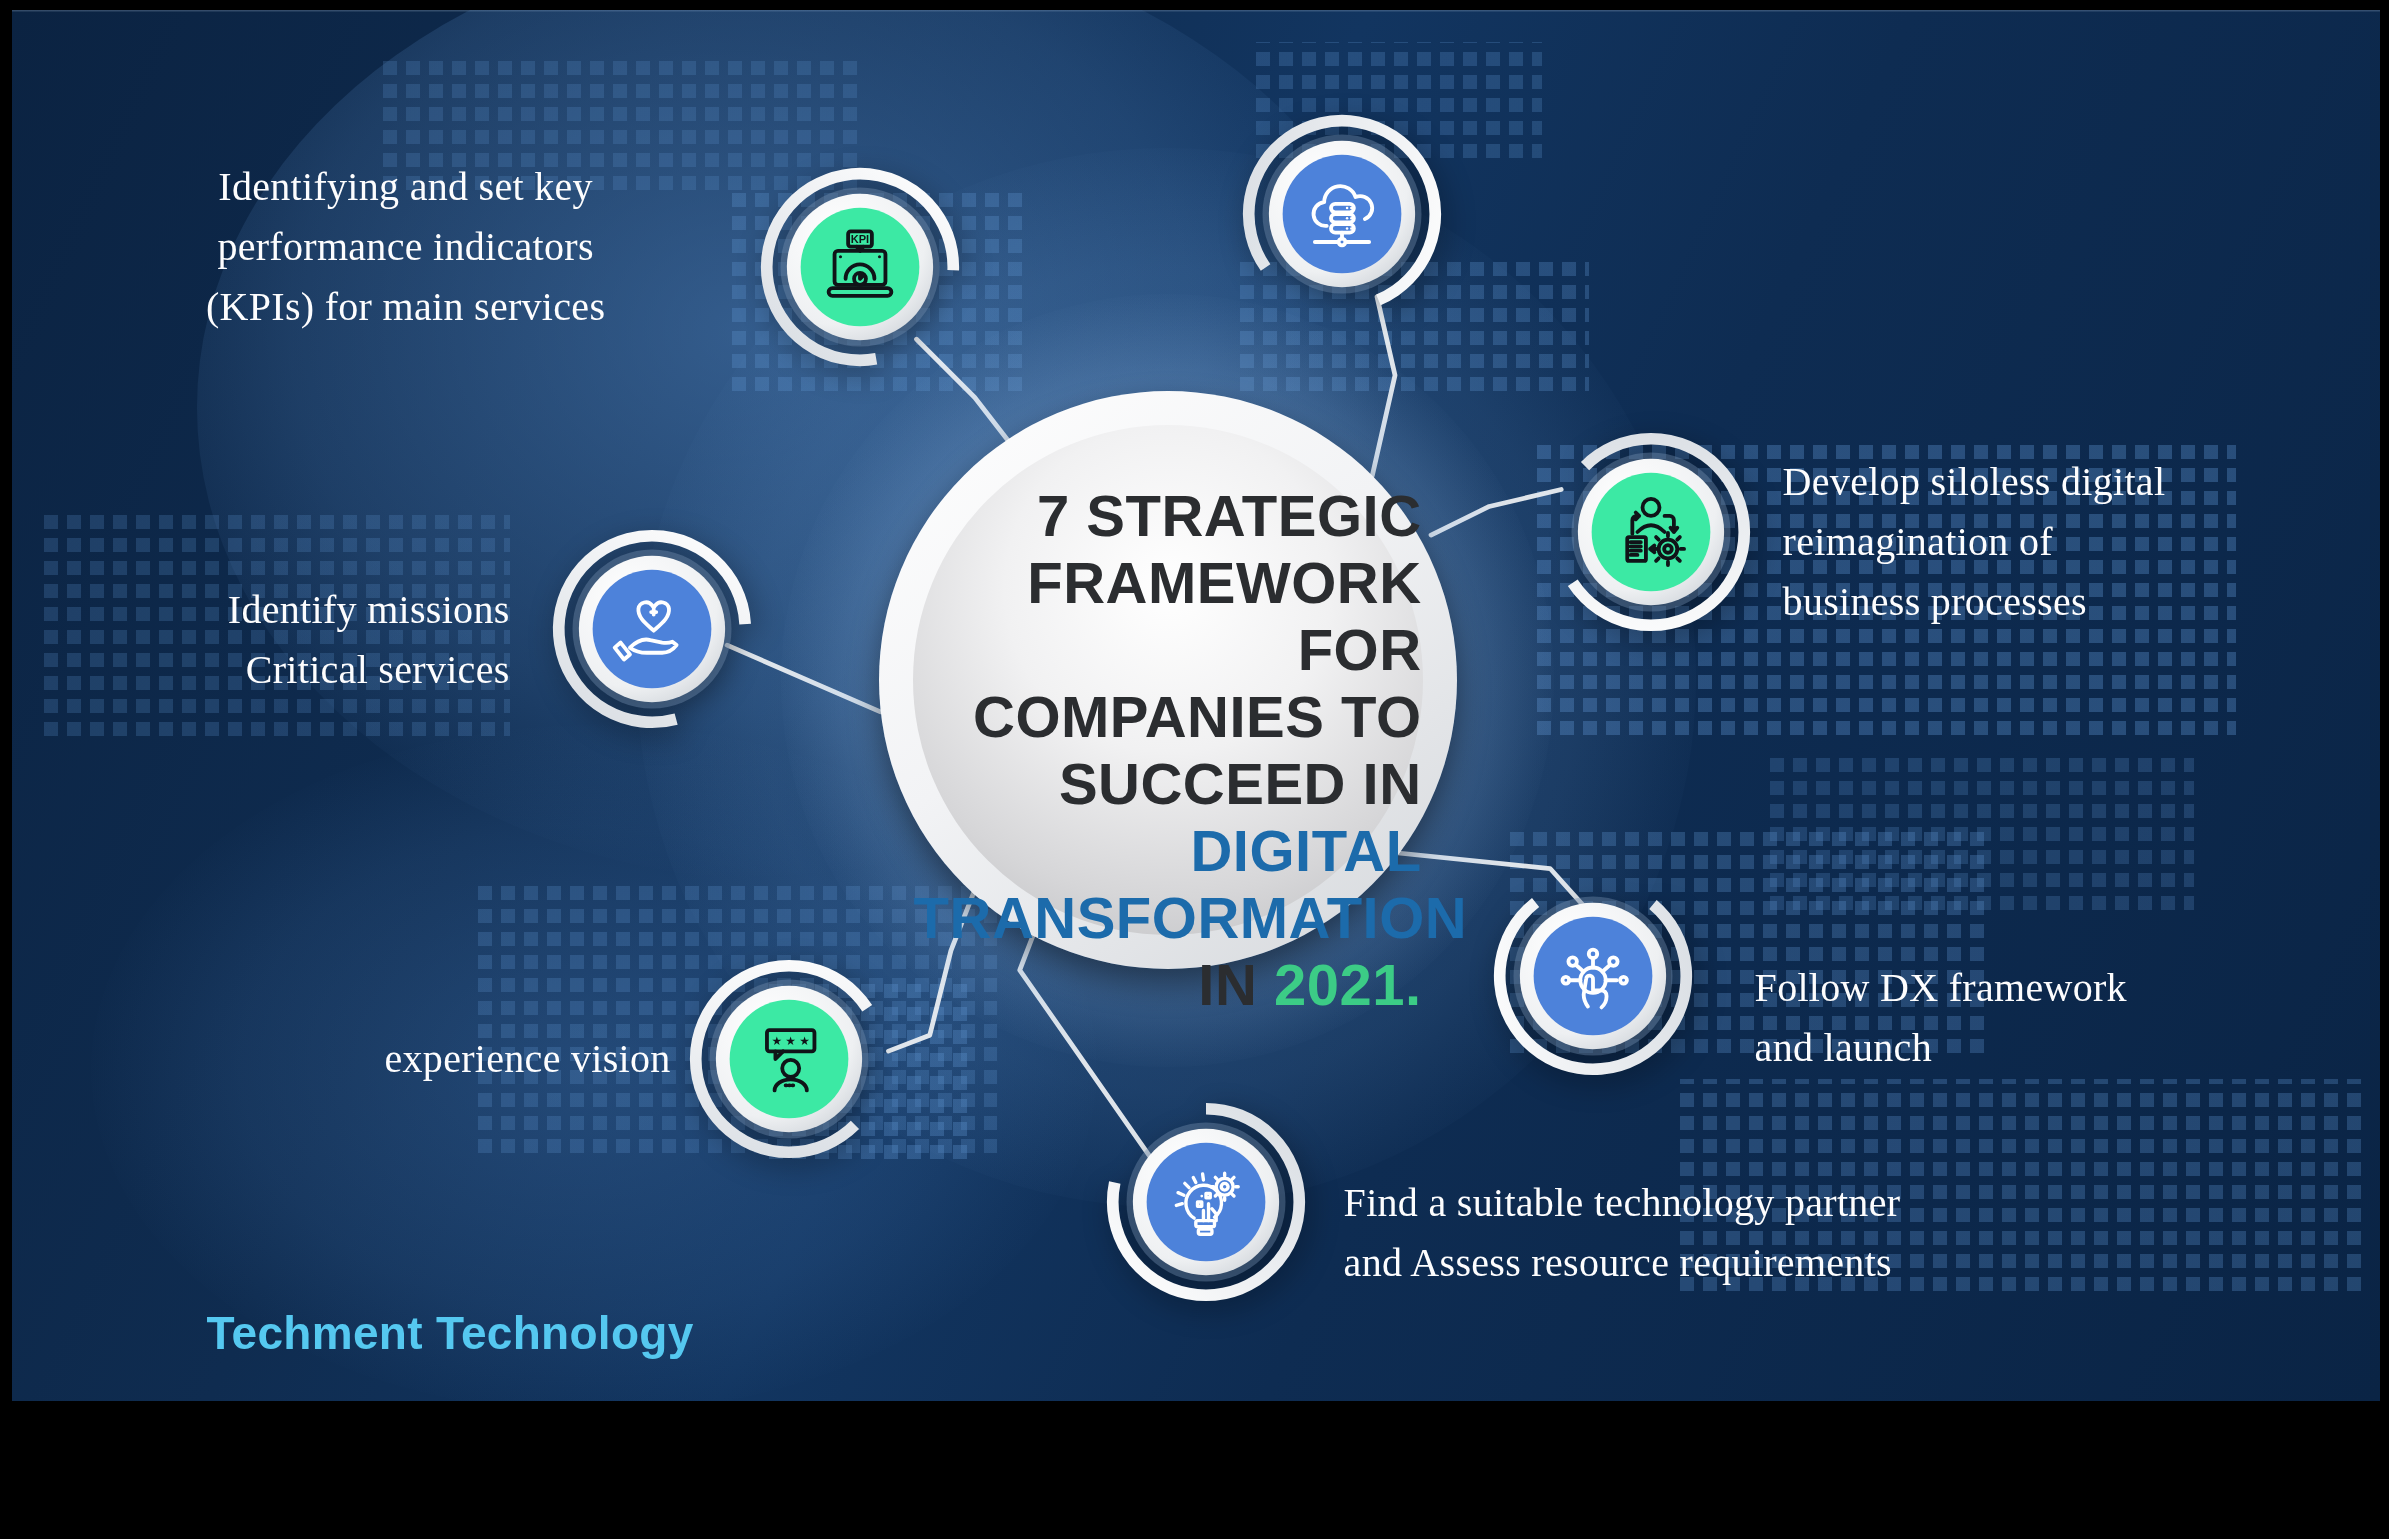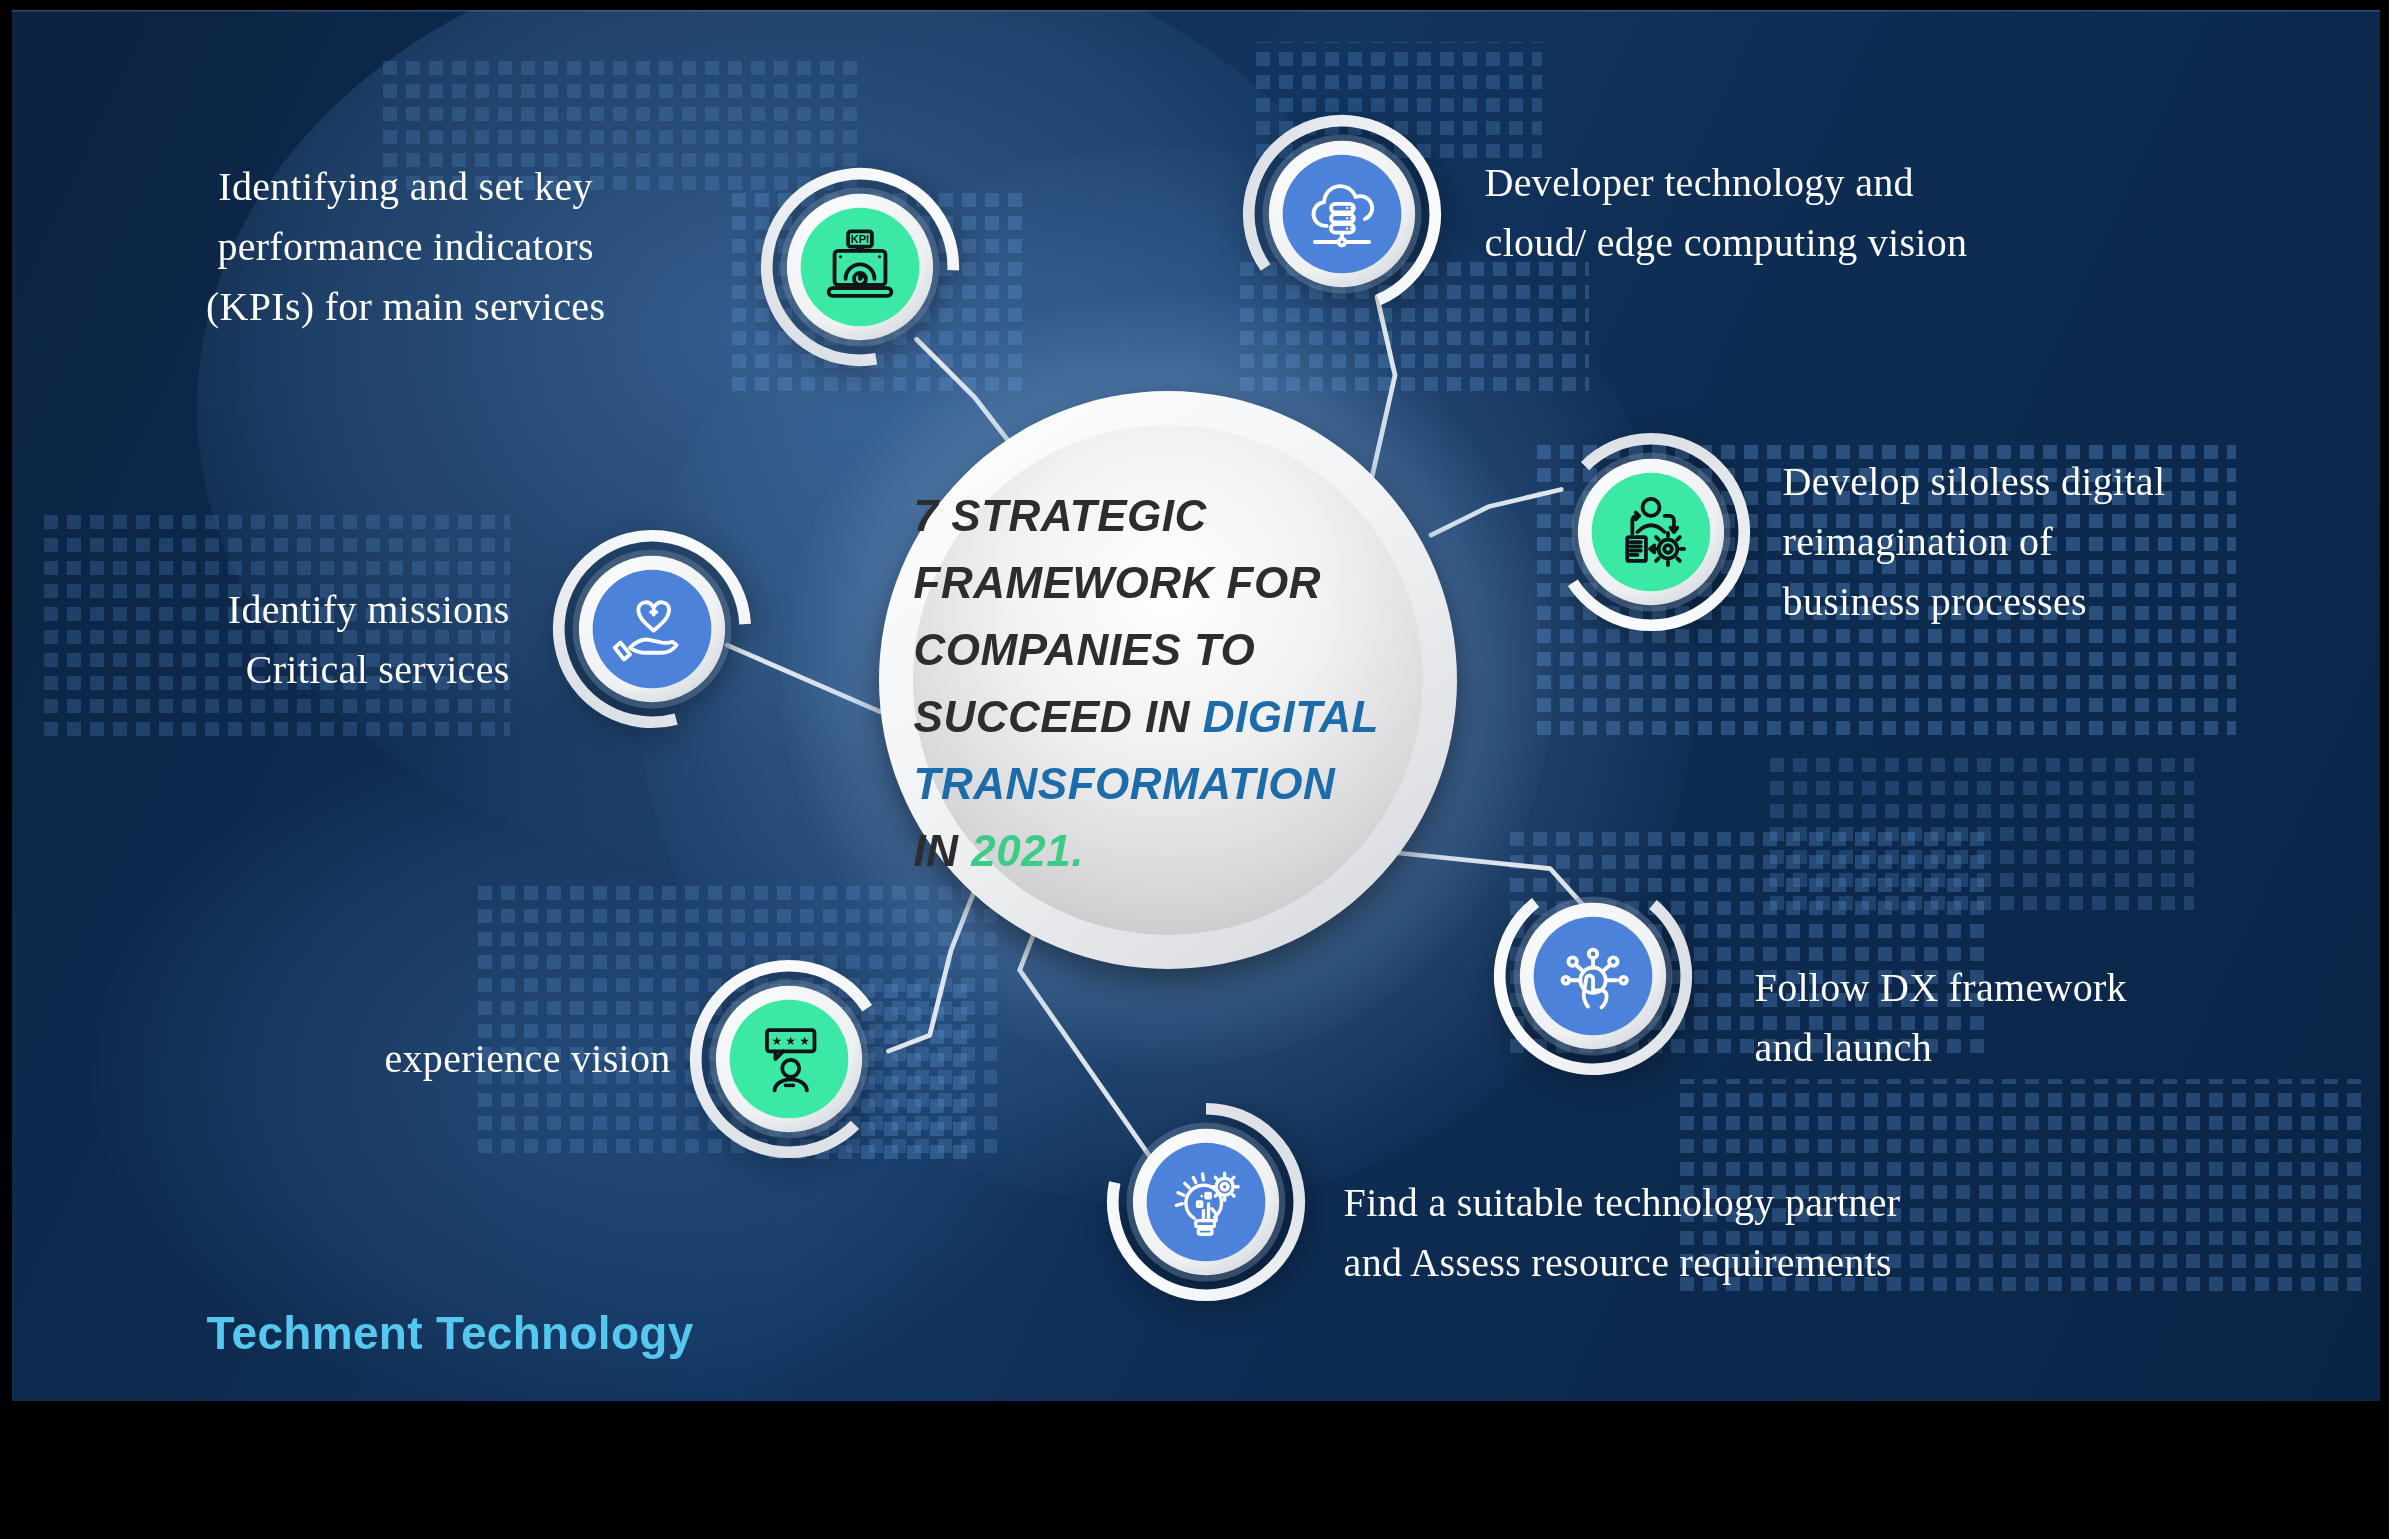"Developer technology and" div.label { html: <div> <span>Developer technology and</span> <span>cloud/ edge computing vision</span> </div> -> none }
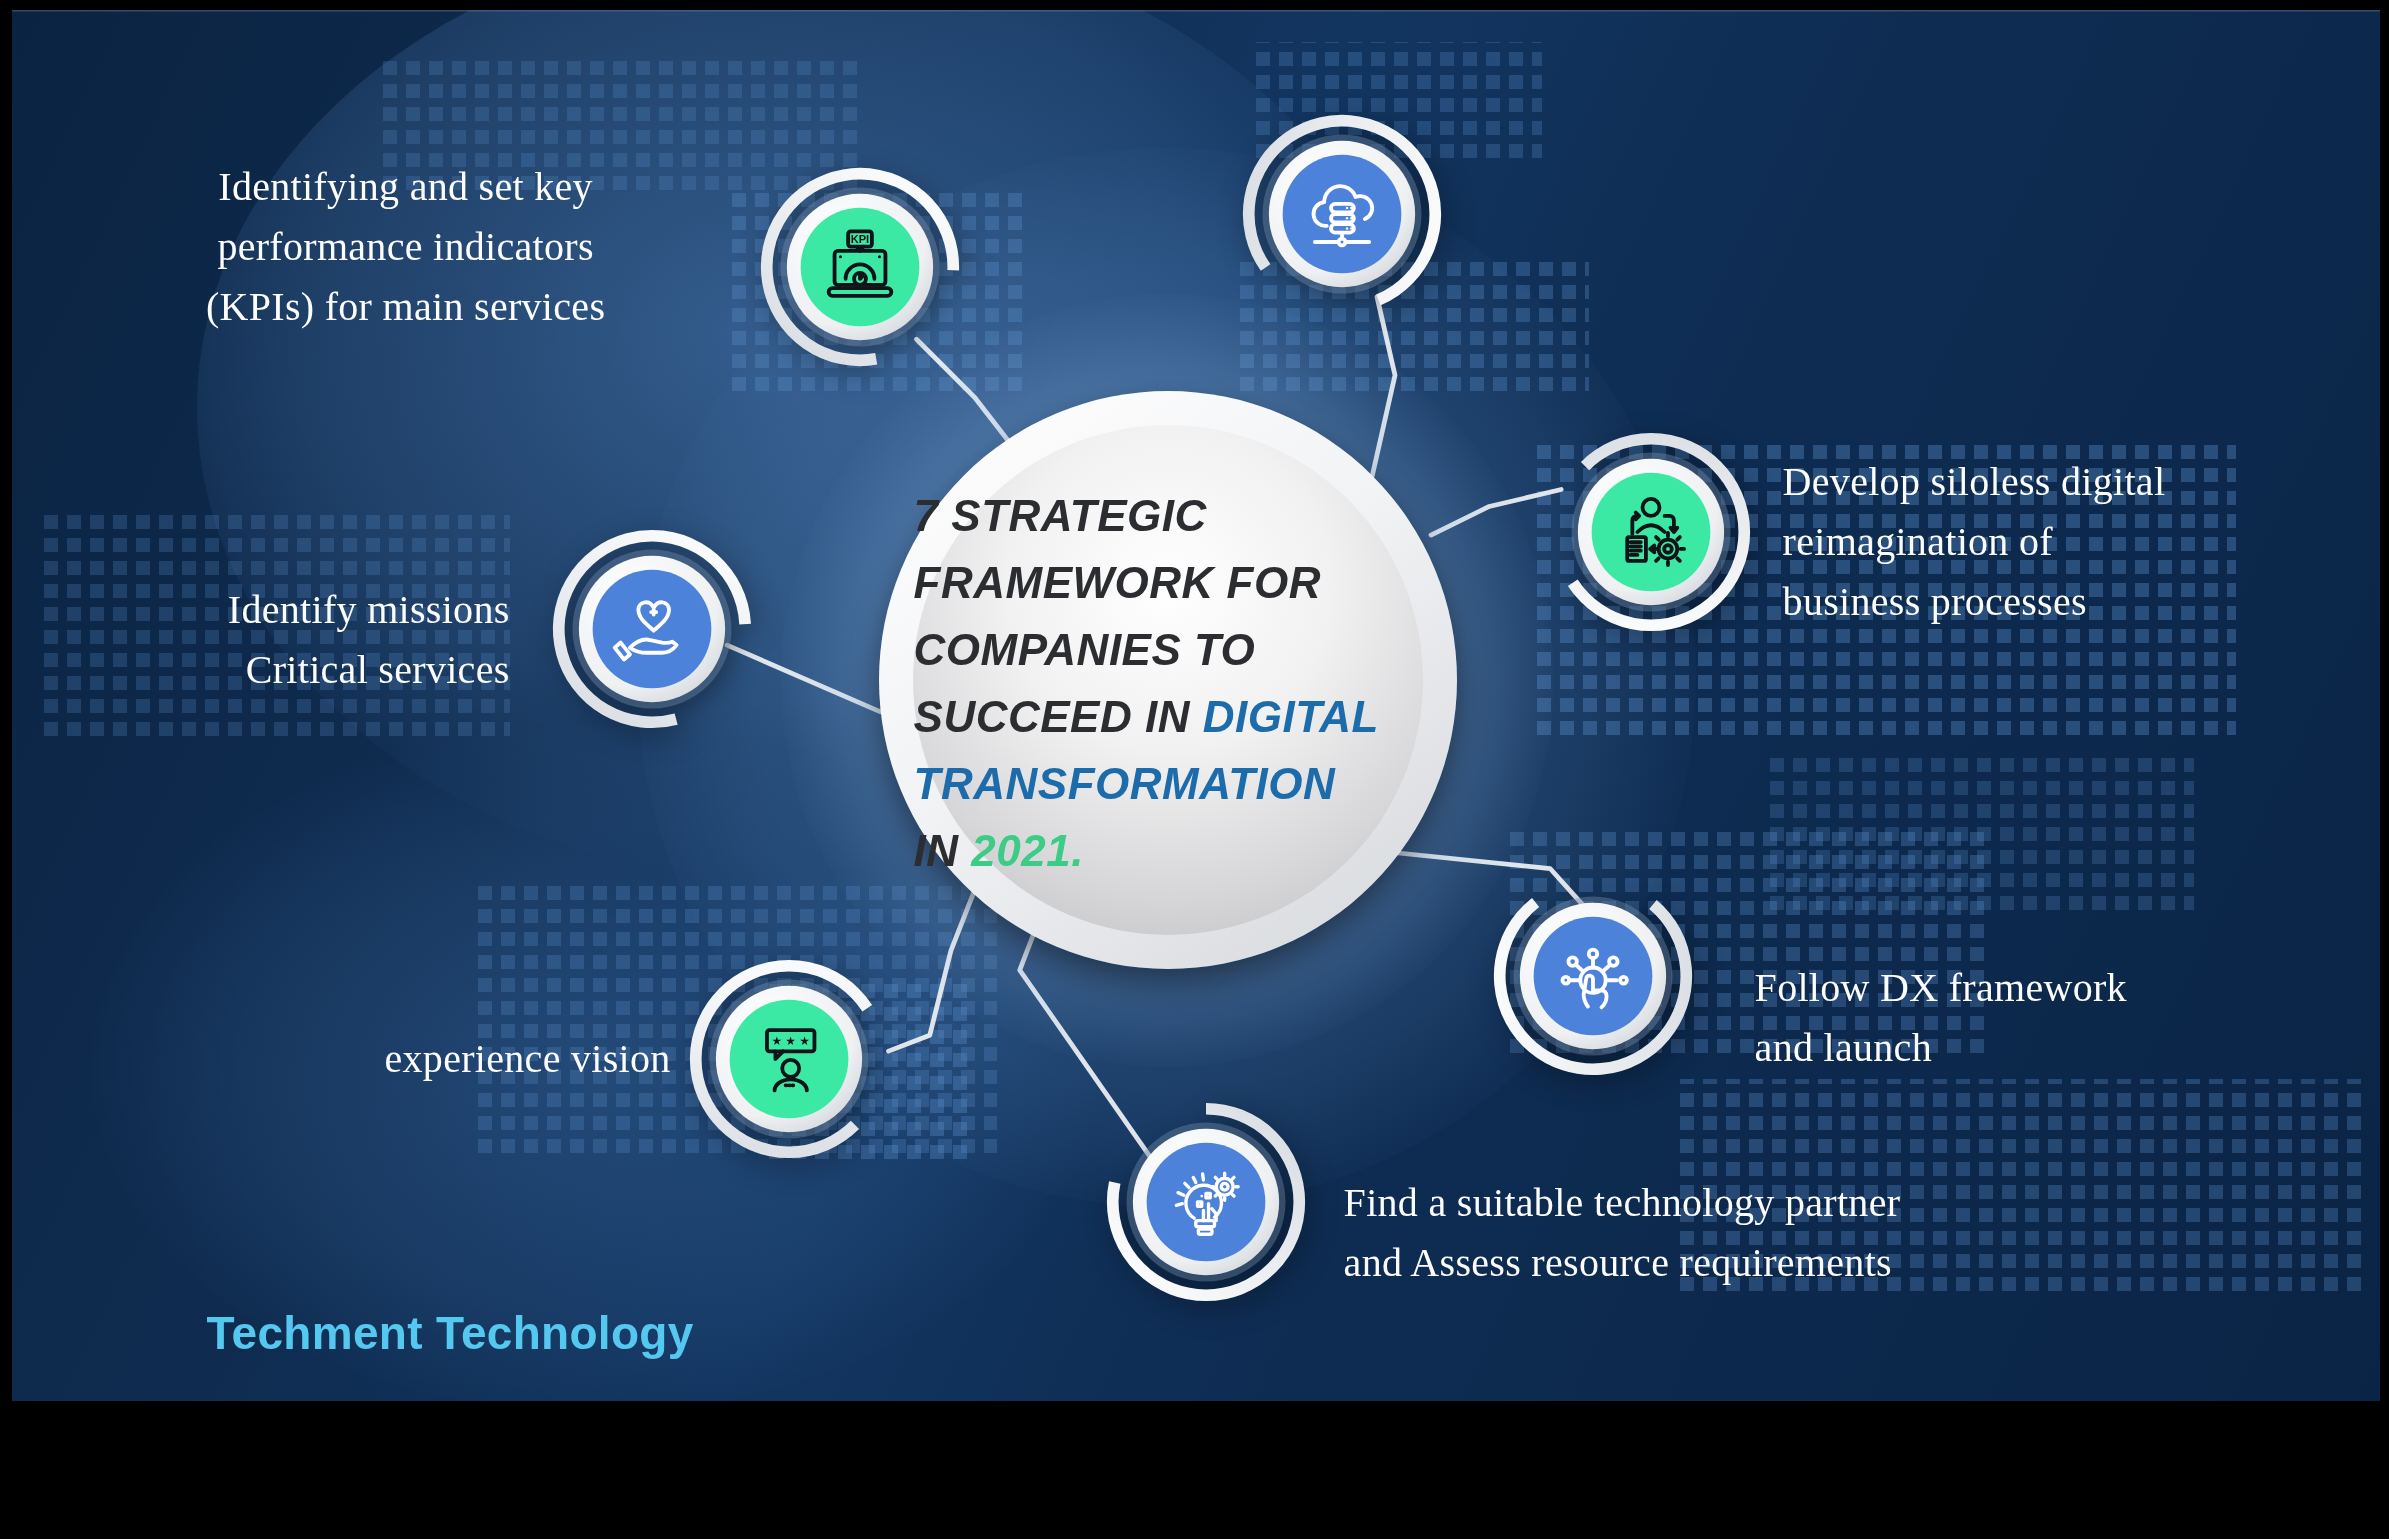"7 STRATEGIC" .center-text { font-size: 44px -> 58px; font-style: italic -> none; text-align: left -> right }
